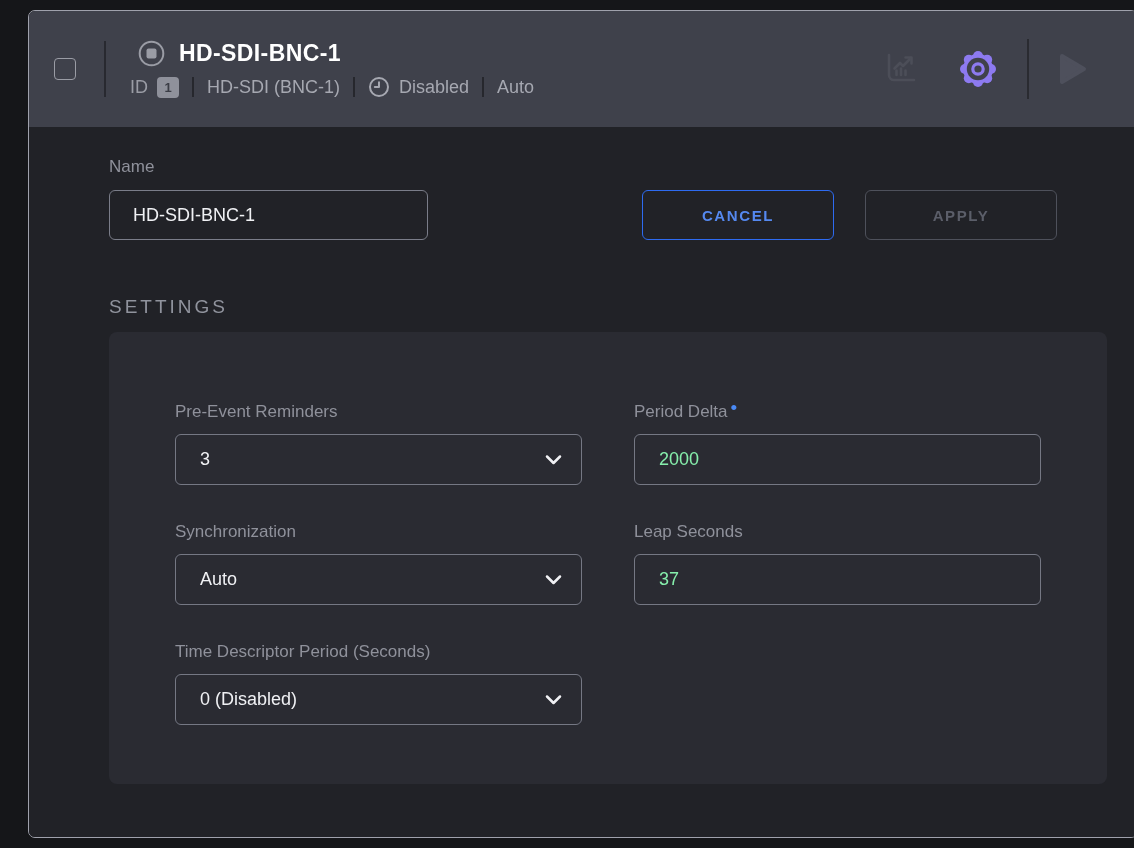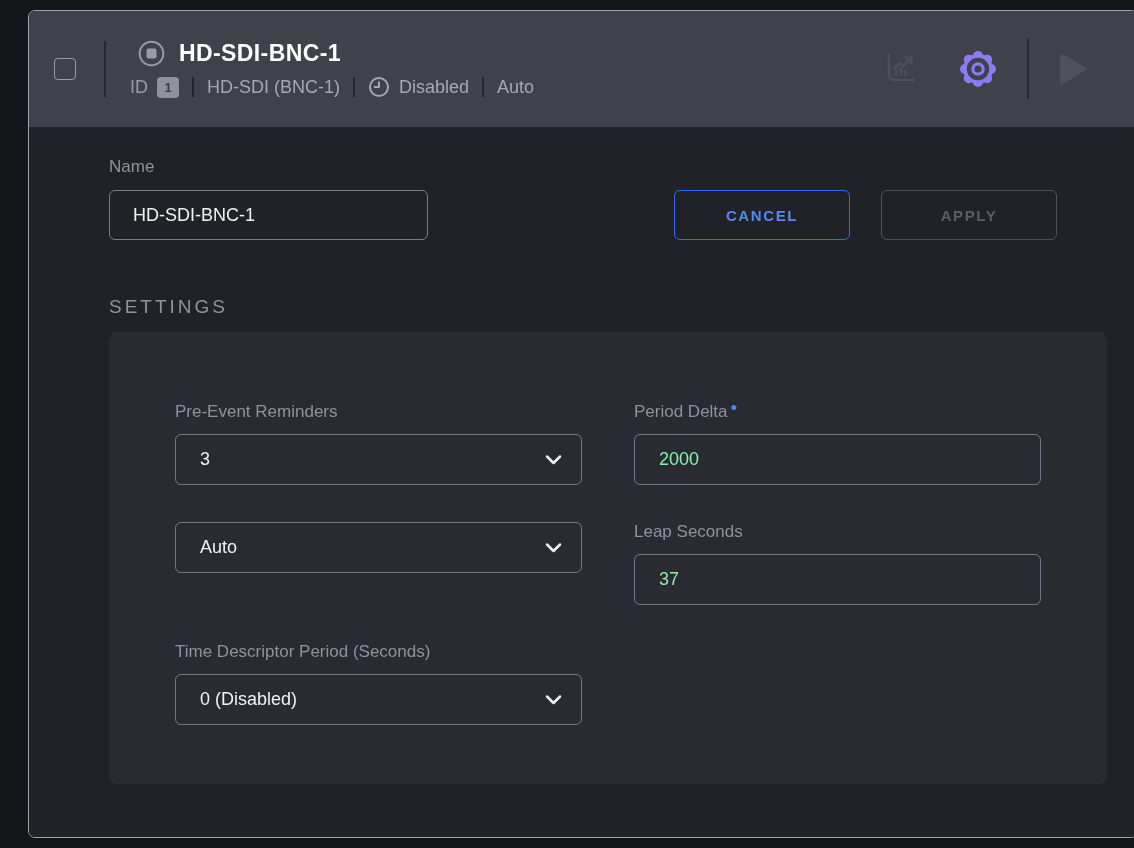"CANCEL" .btn { width: 176px -> 192px }
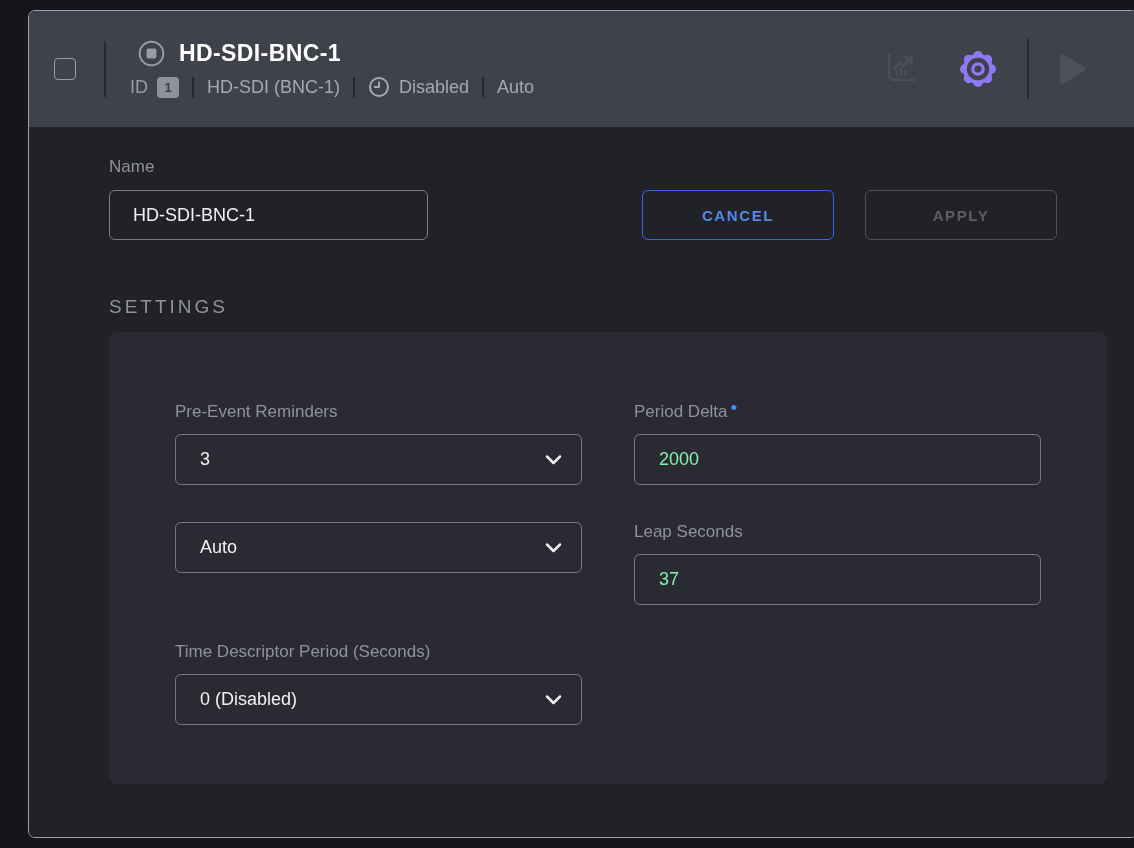"Synchronization" label.flabel { html: none -> <label> <span>Synchronization</span> </label> }
